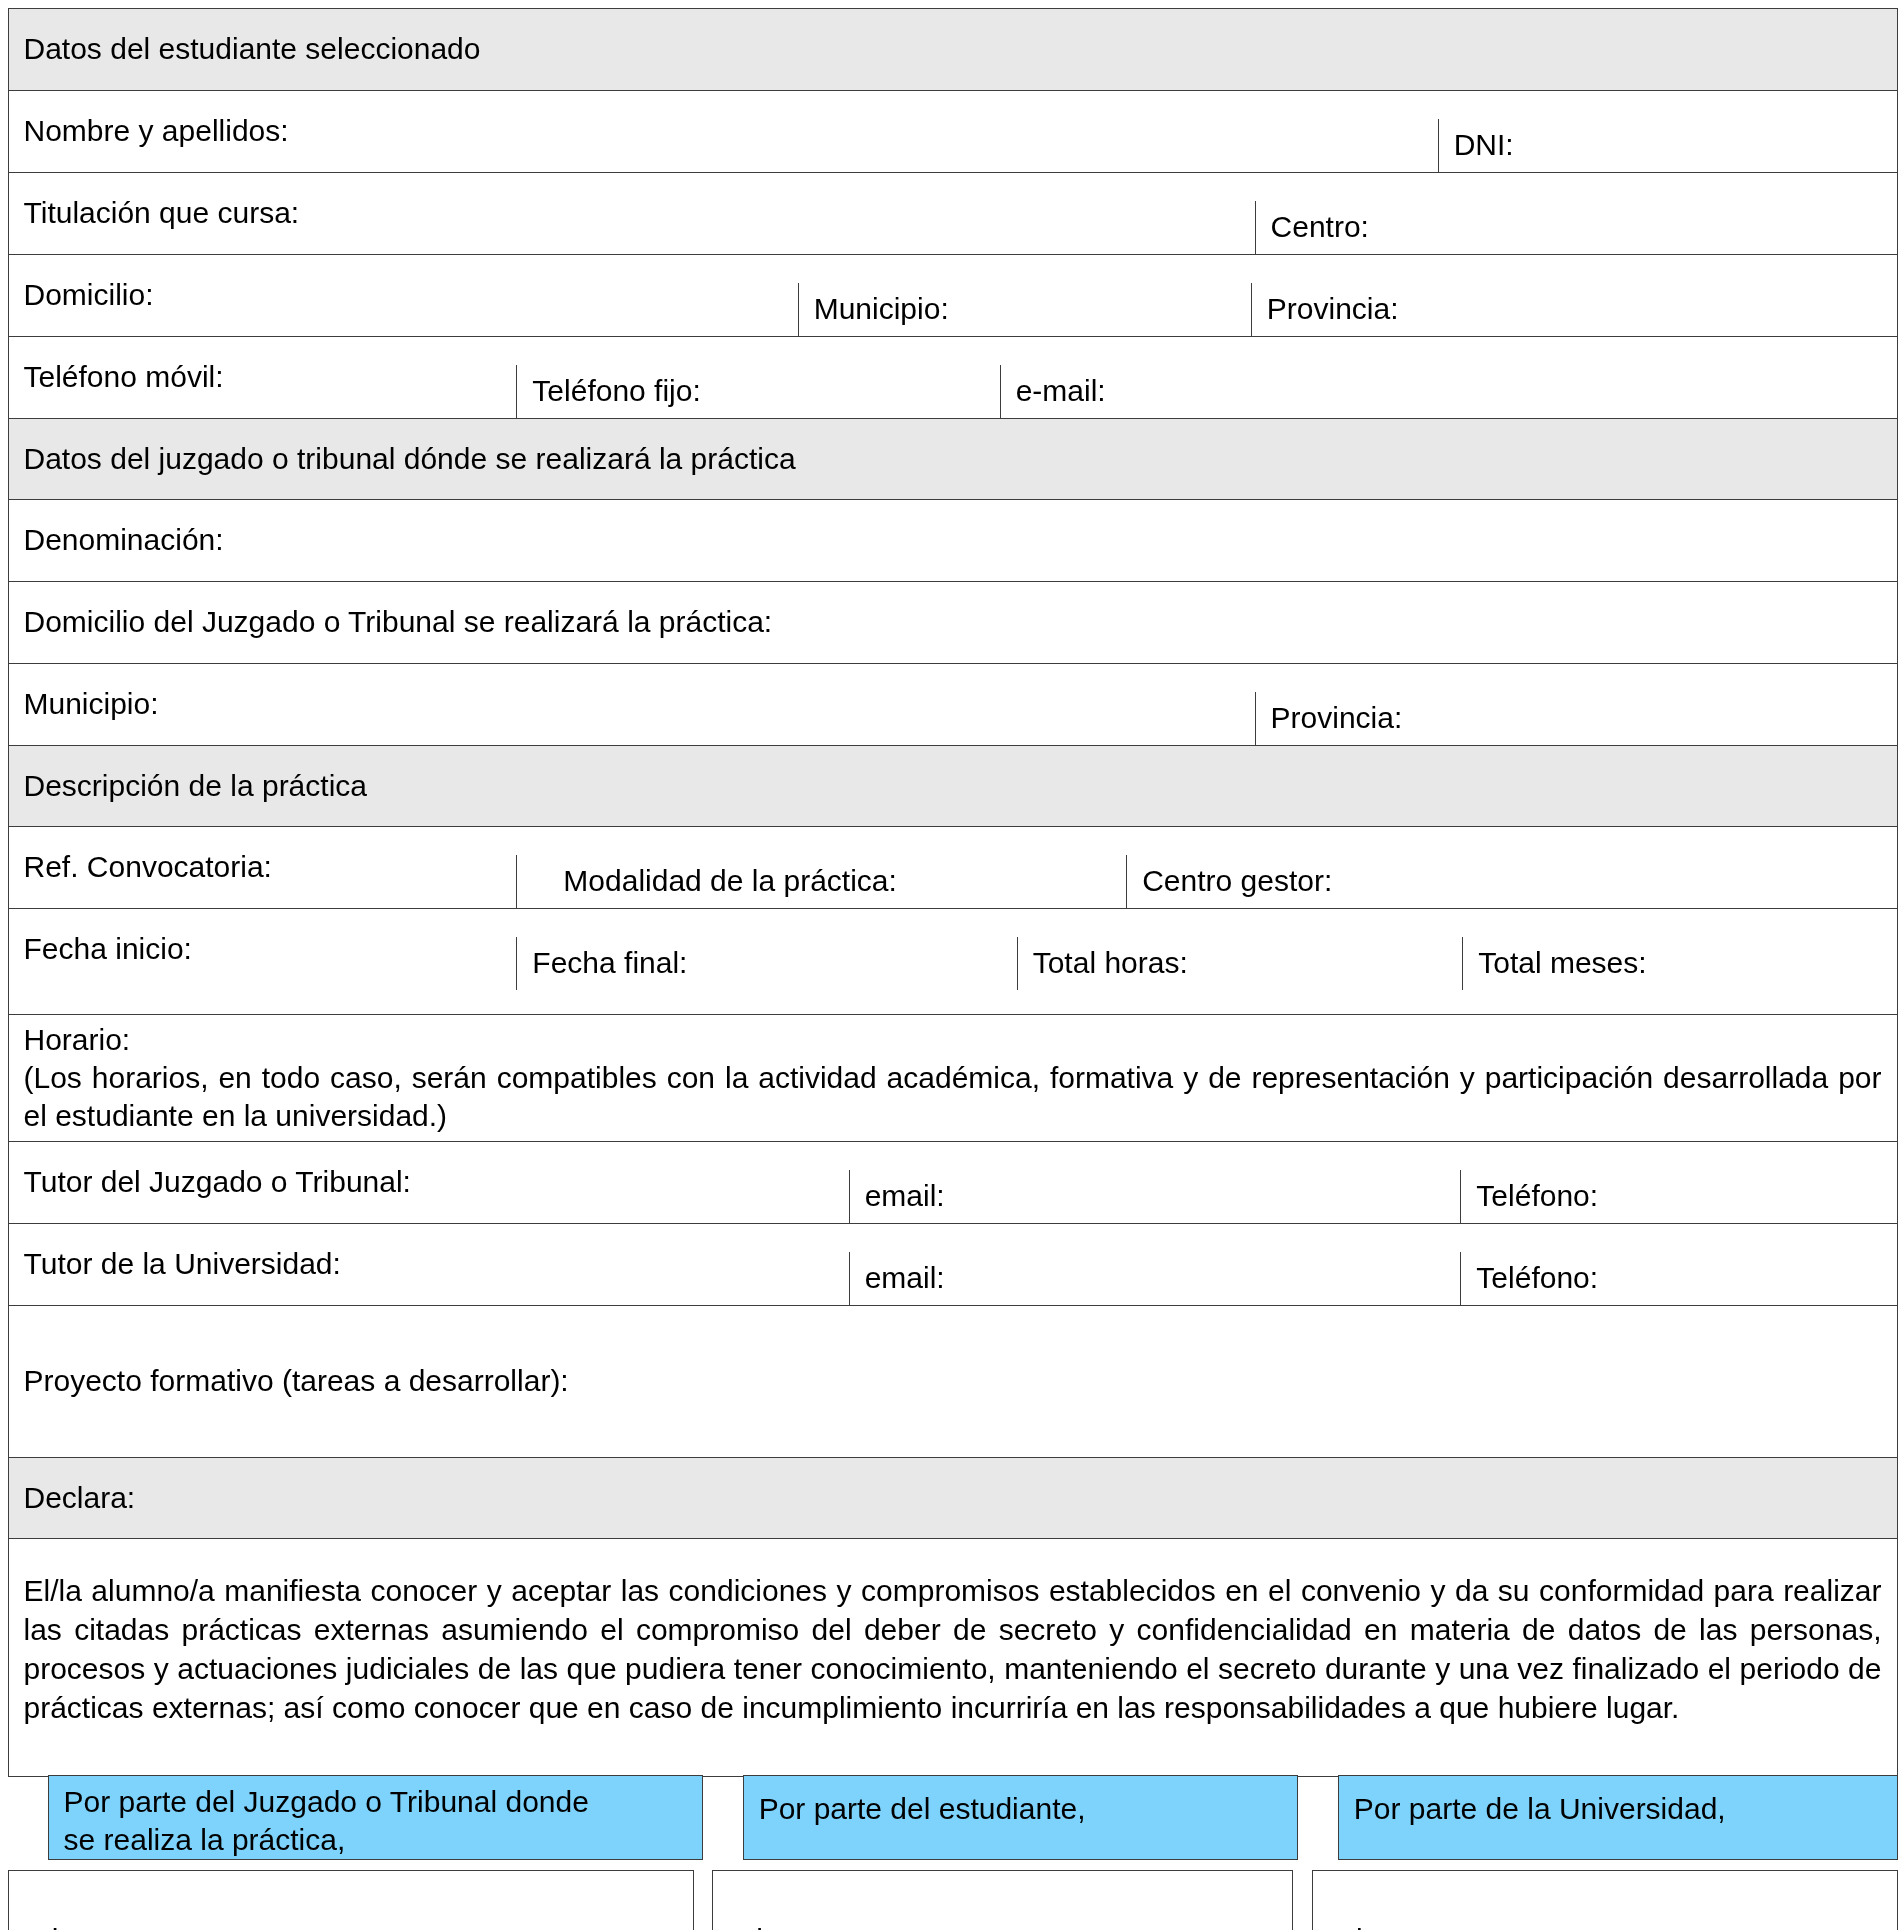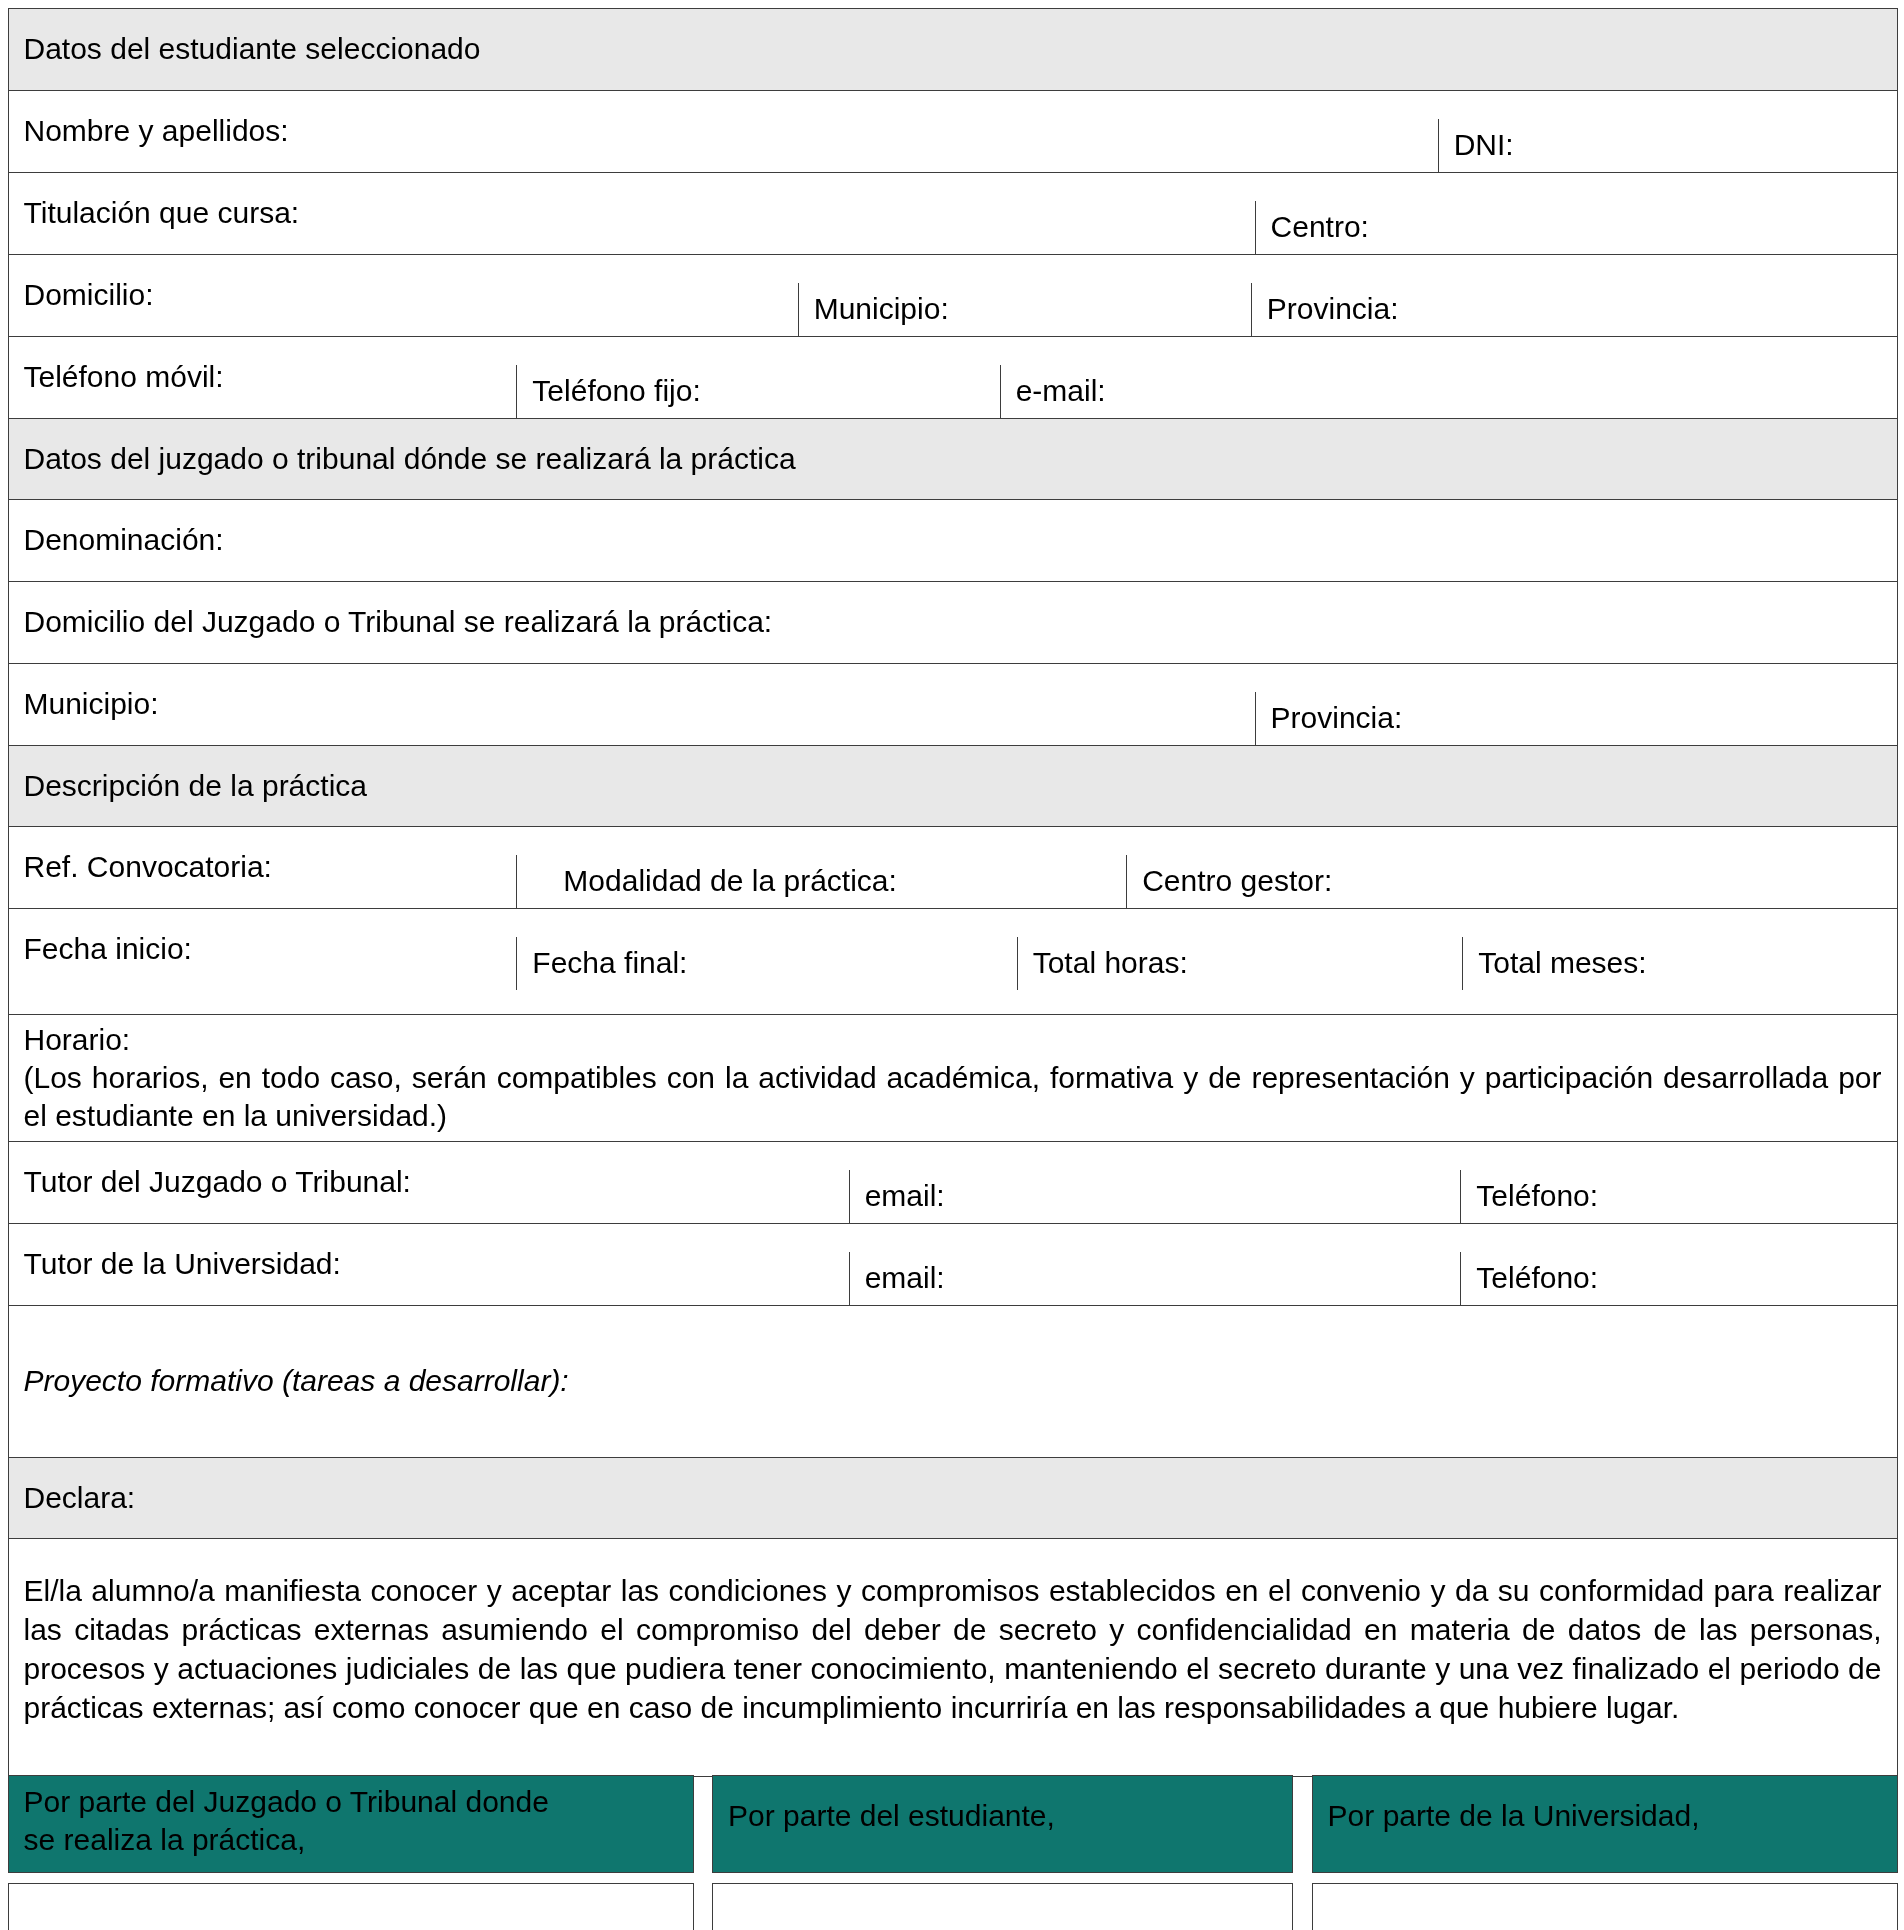"Proyecto formativo (tareas a" .h162 { font-style: italic -> none }
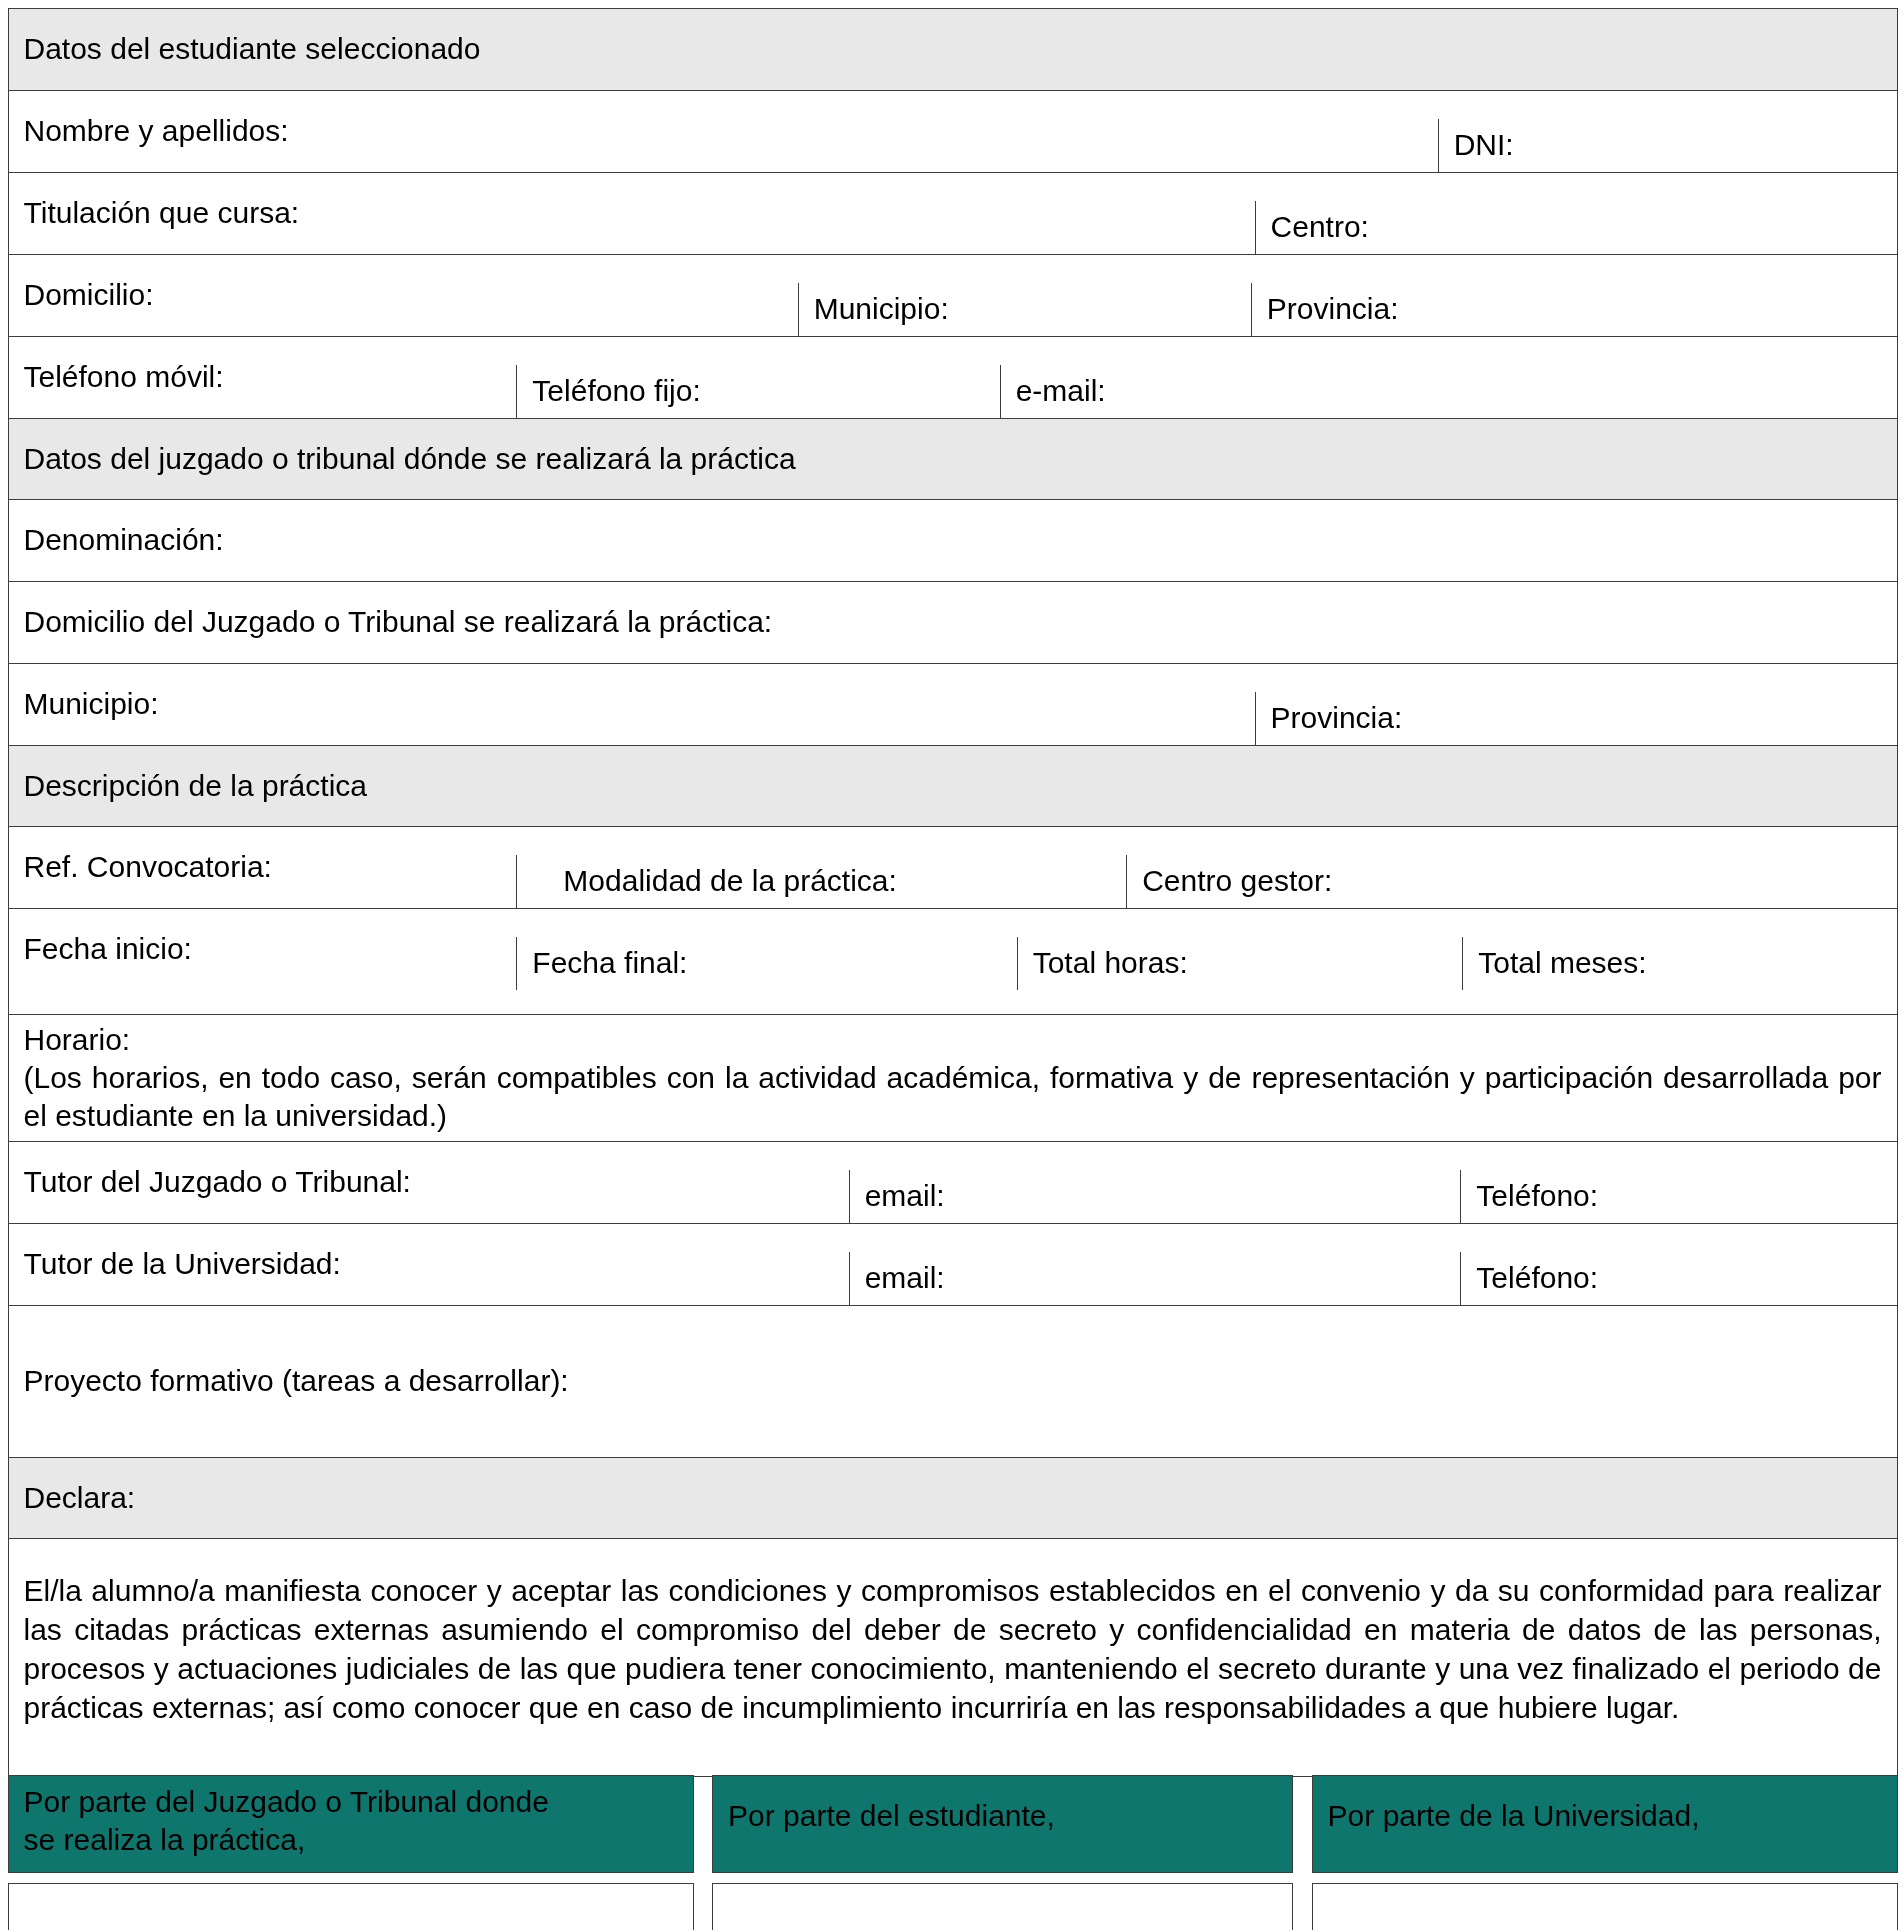"Por parte del Juzgado o" .sig-box { background: #0f766e -> #7dd3fc; height: 98px -> 85px; margin-left: none -> 40px }
